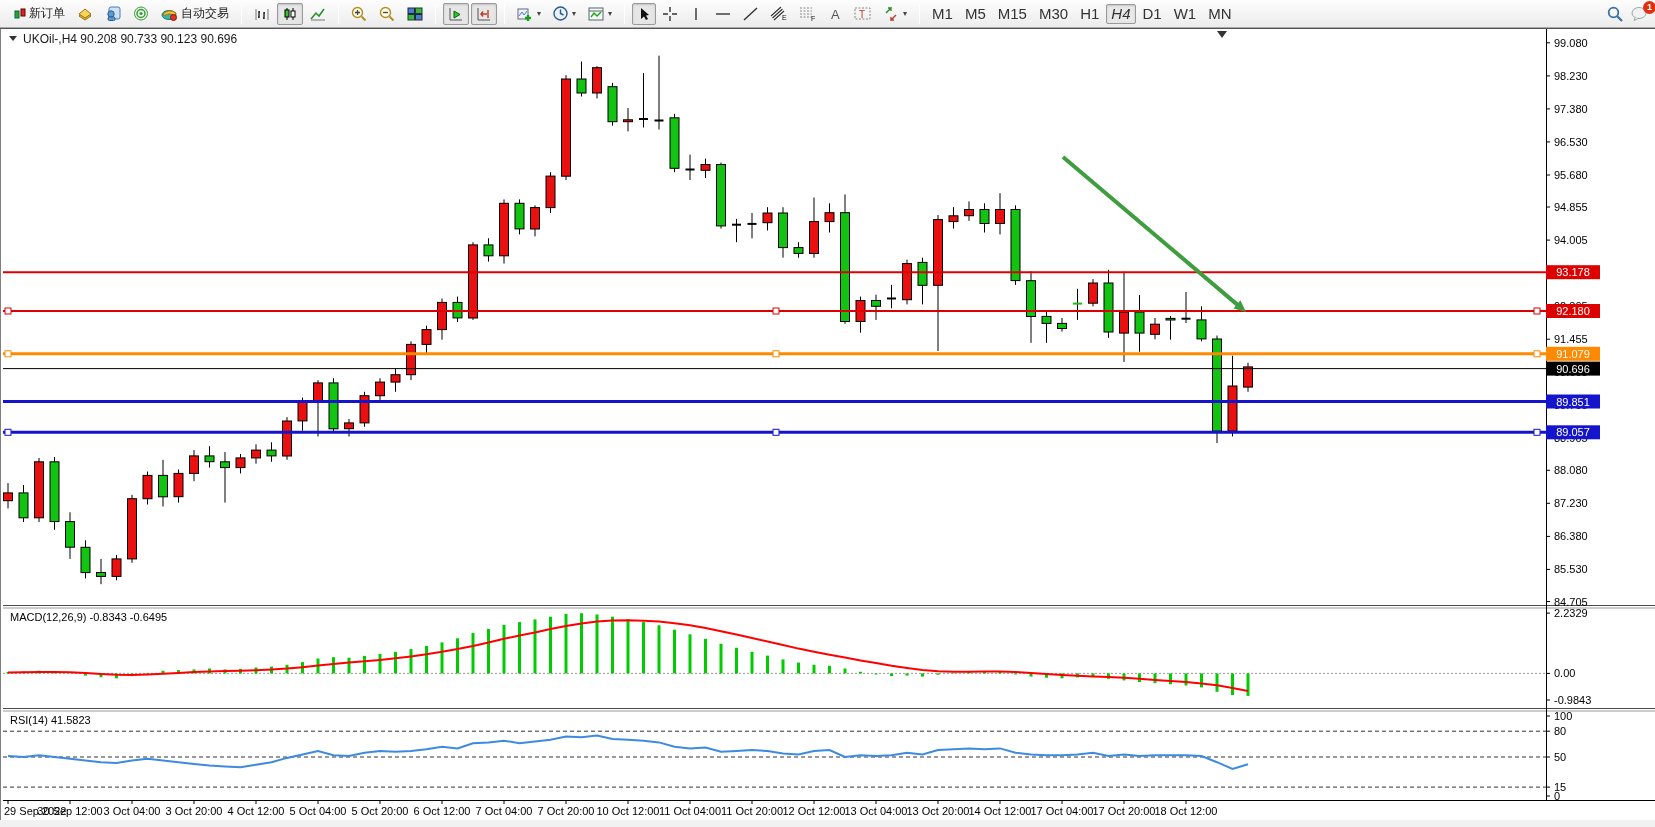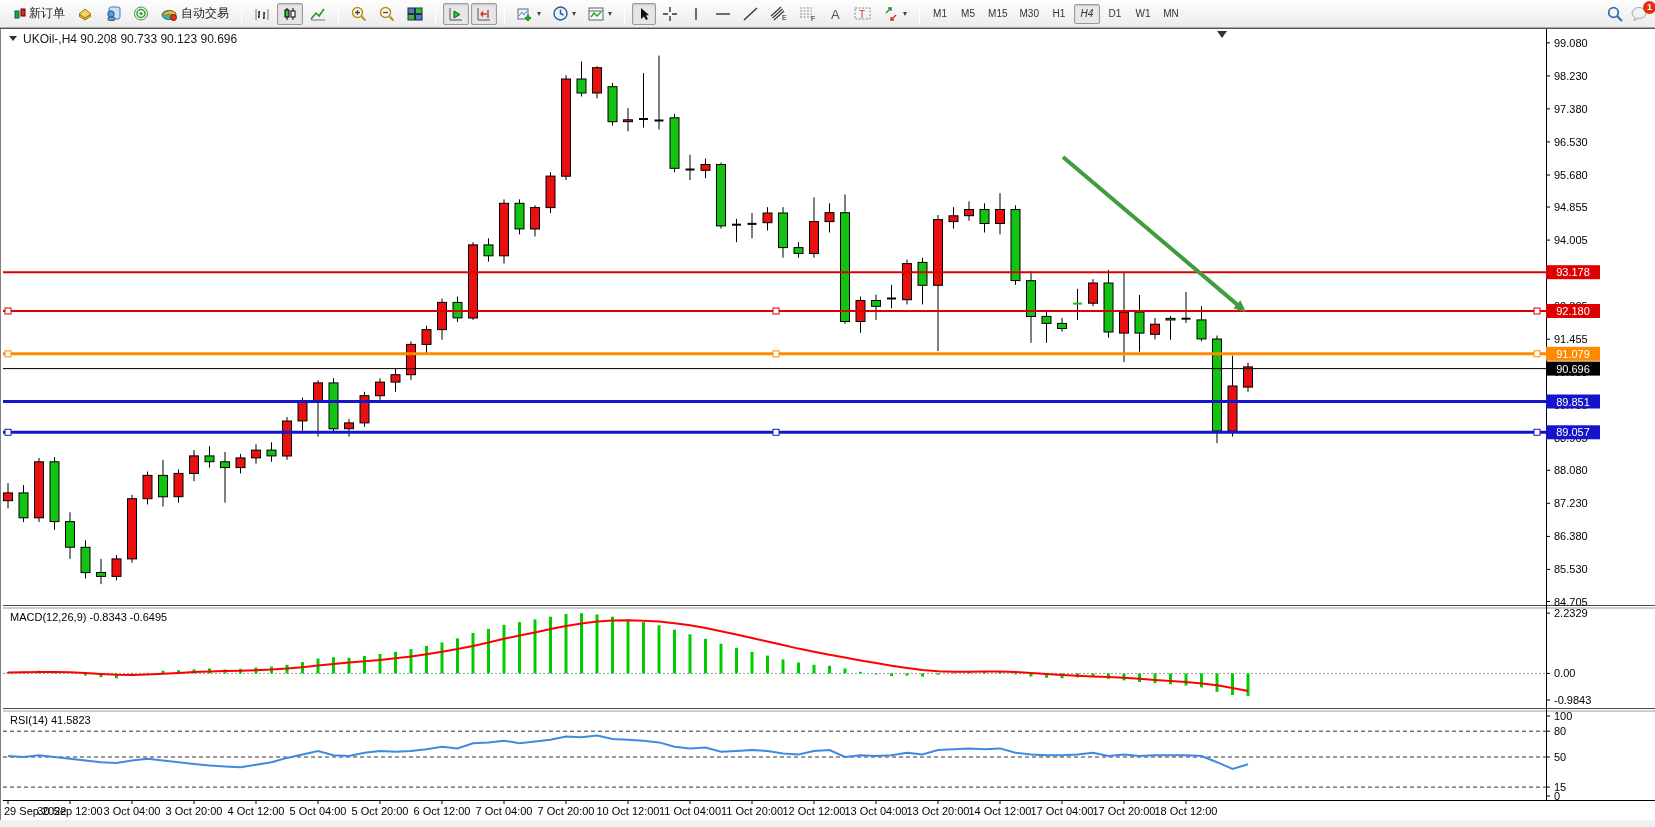"M1" .tf-btn { font-size: 10px -> 15px }
